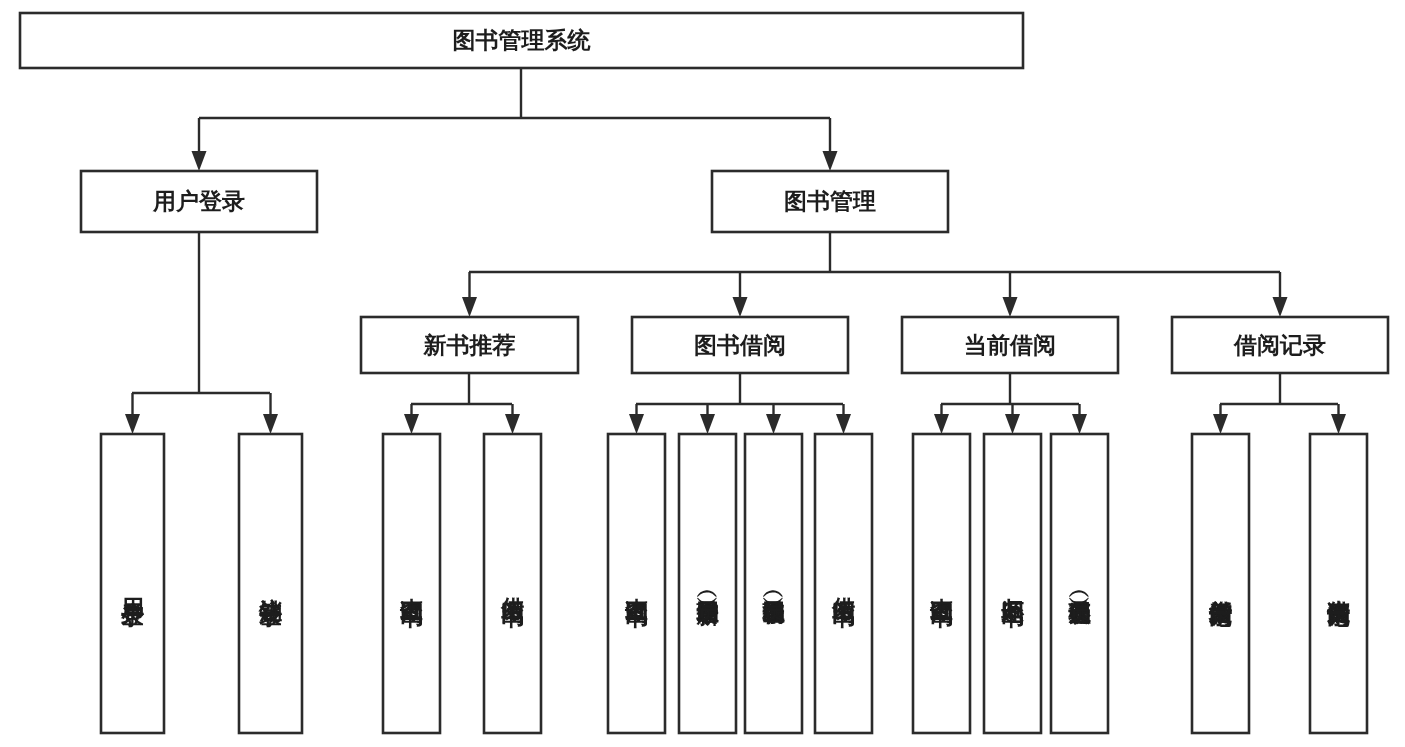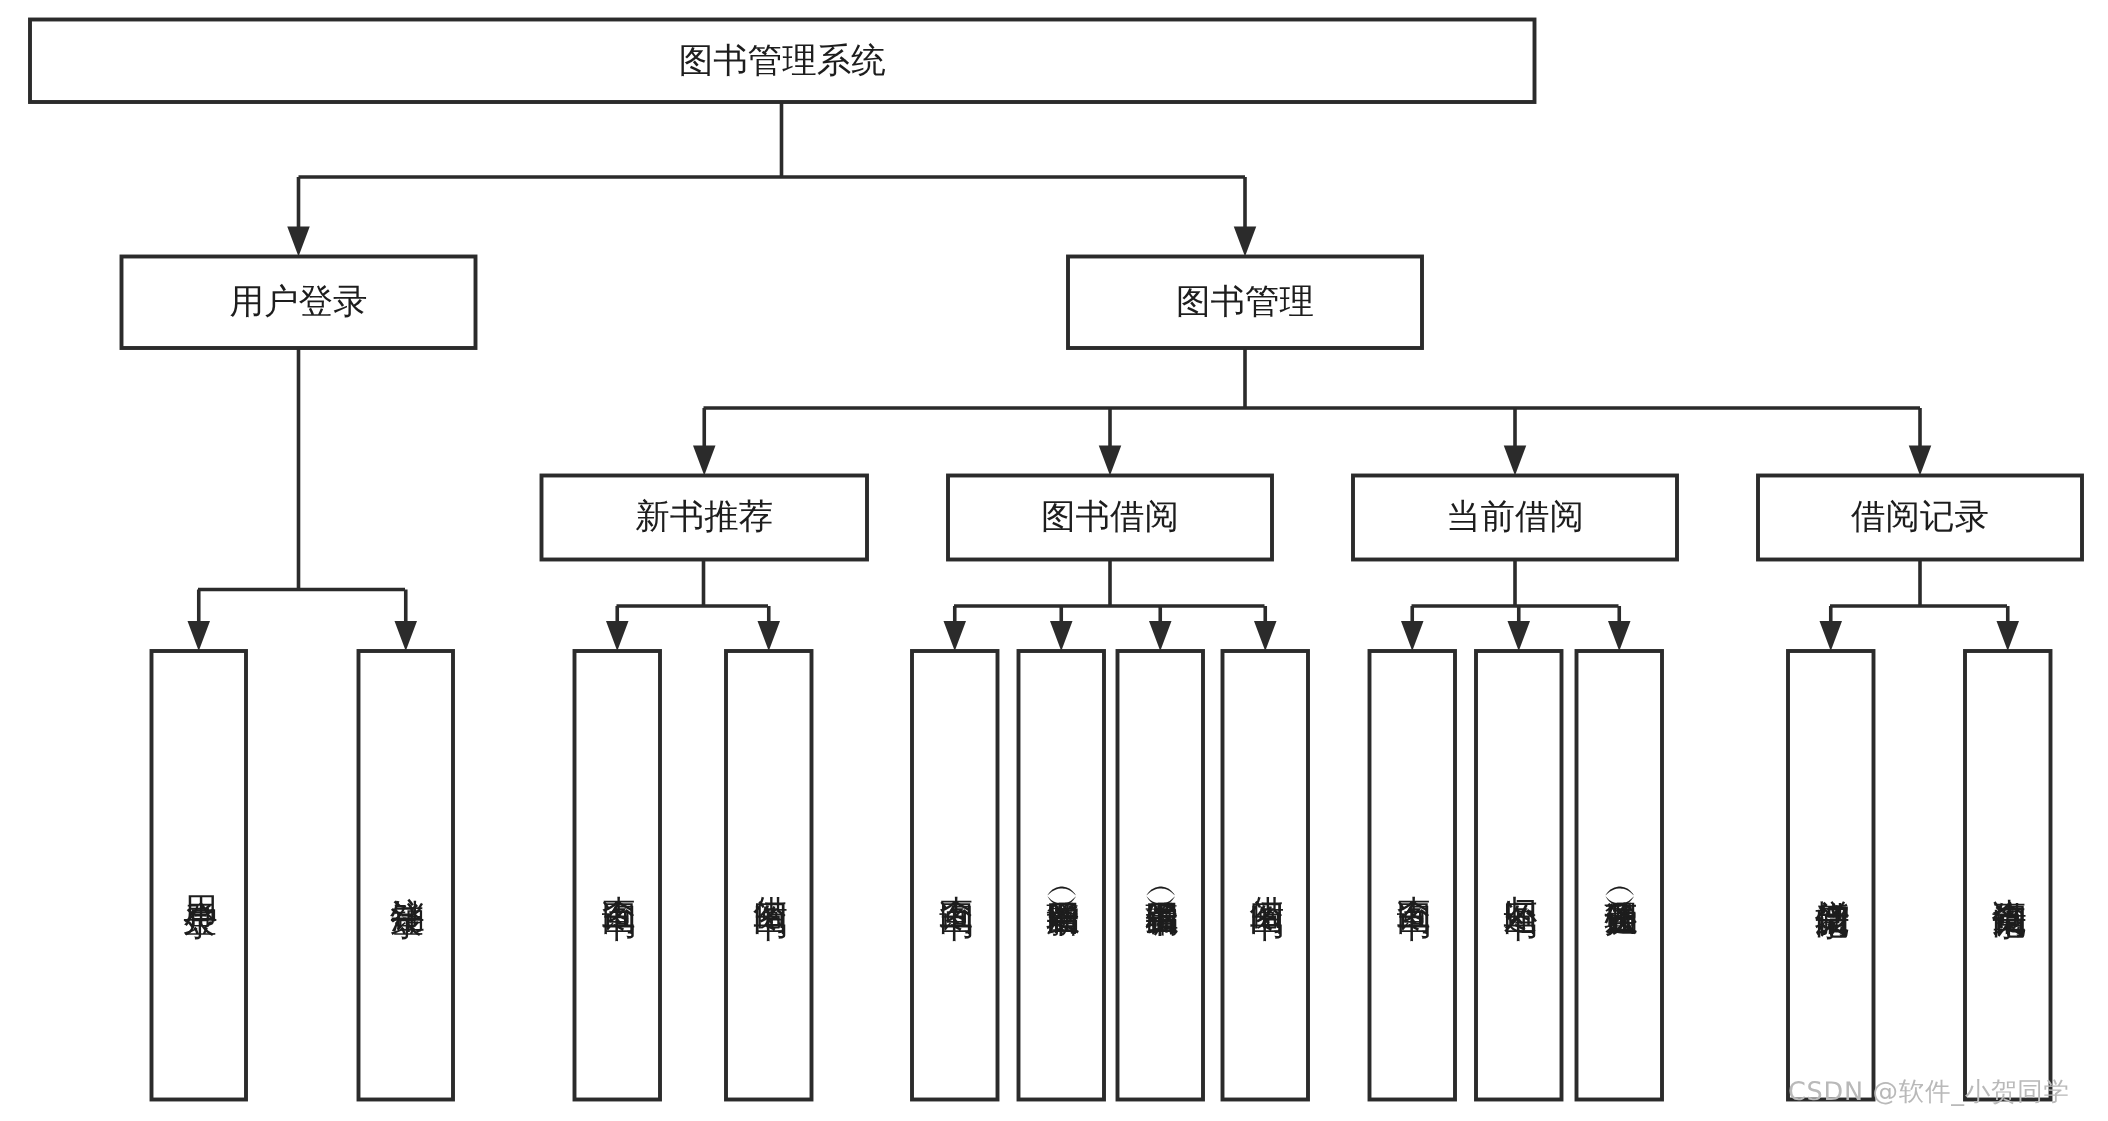"图书管理系统" #diagram-root { font-weight: none -> bold }
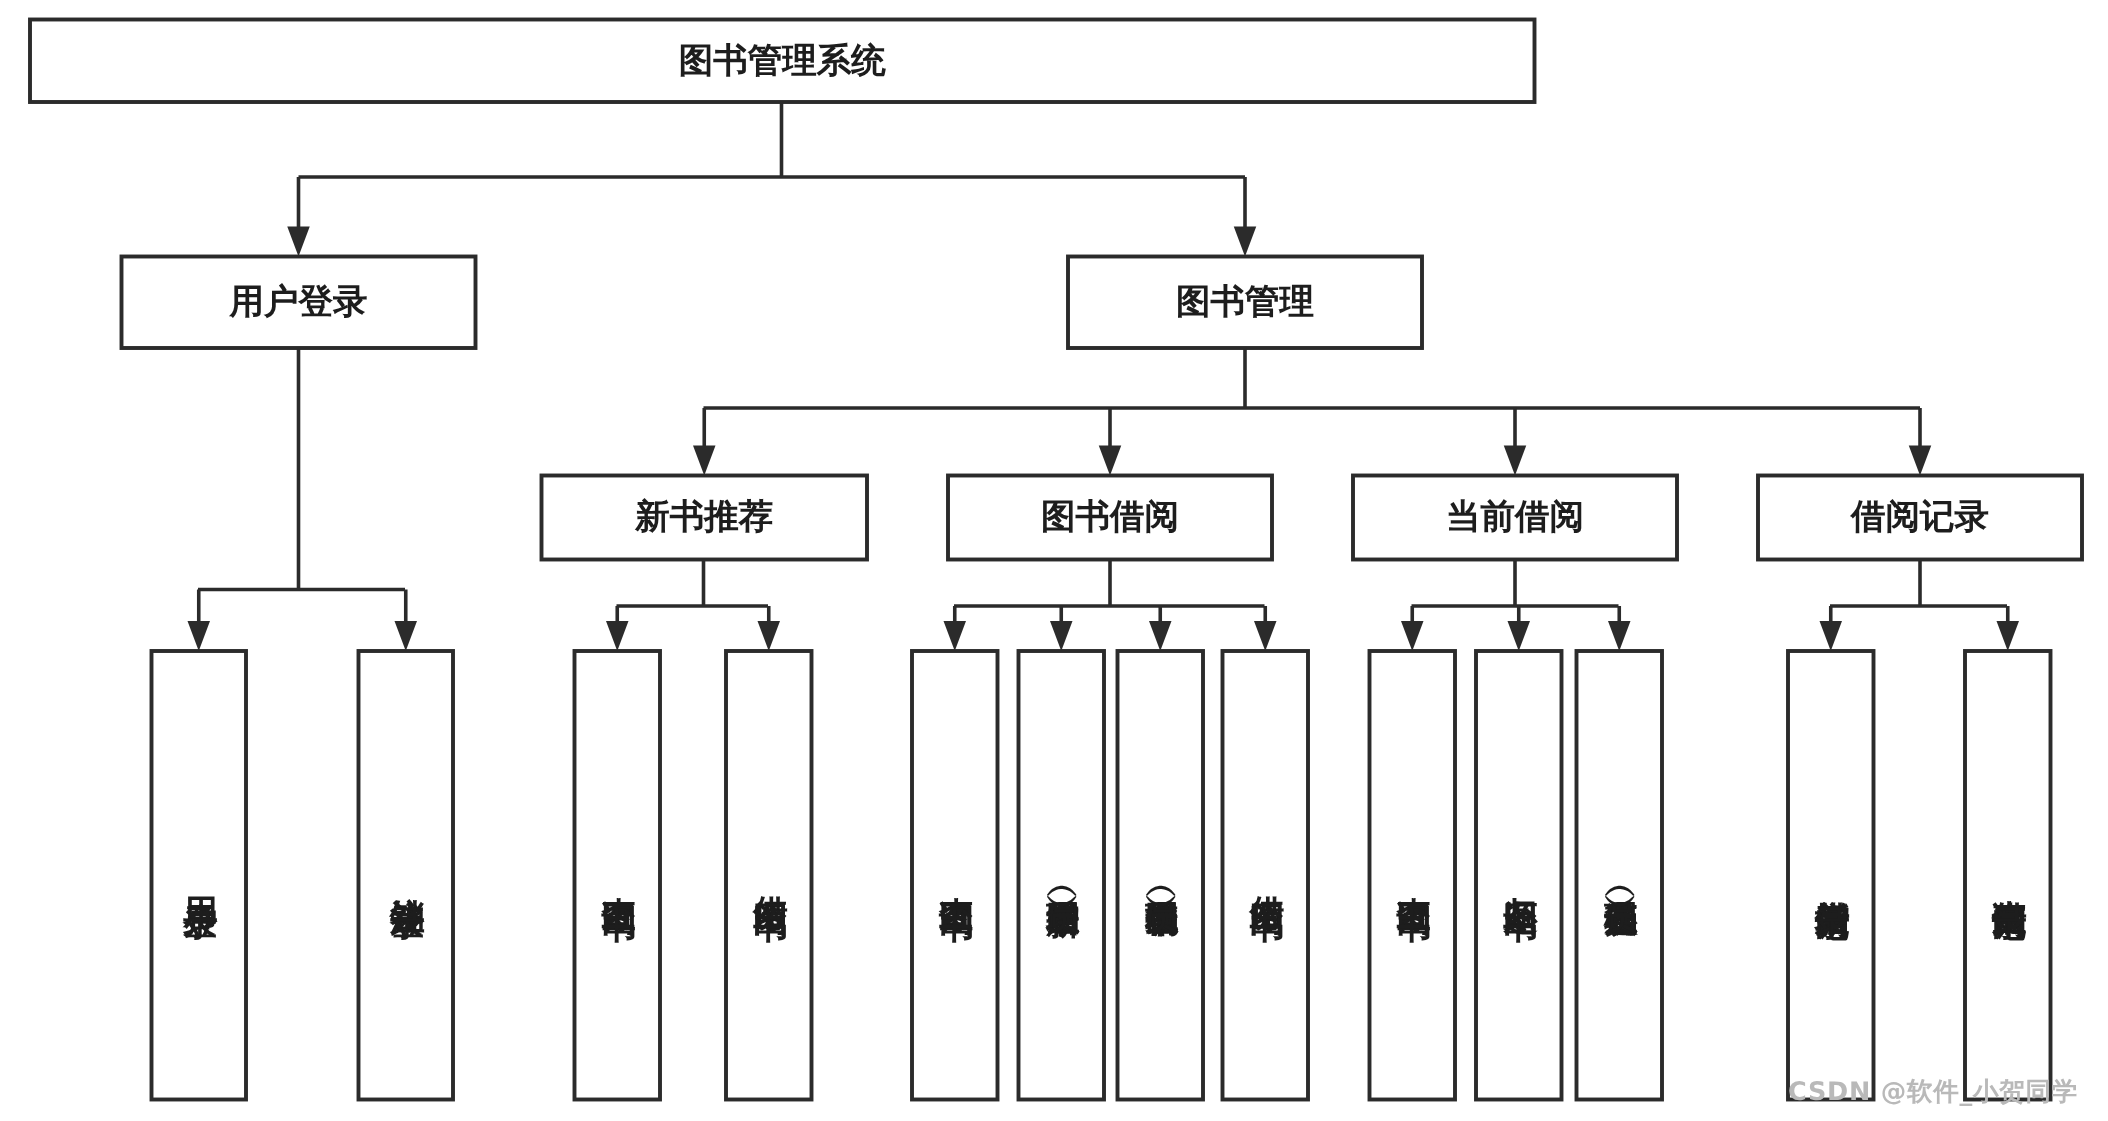"CSDN @软件_小贺同学" div { html: <div>CSDN @软件_小贺同学</div> -> none }
